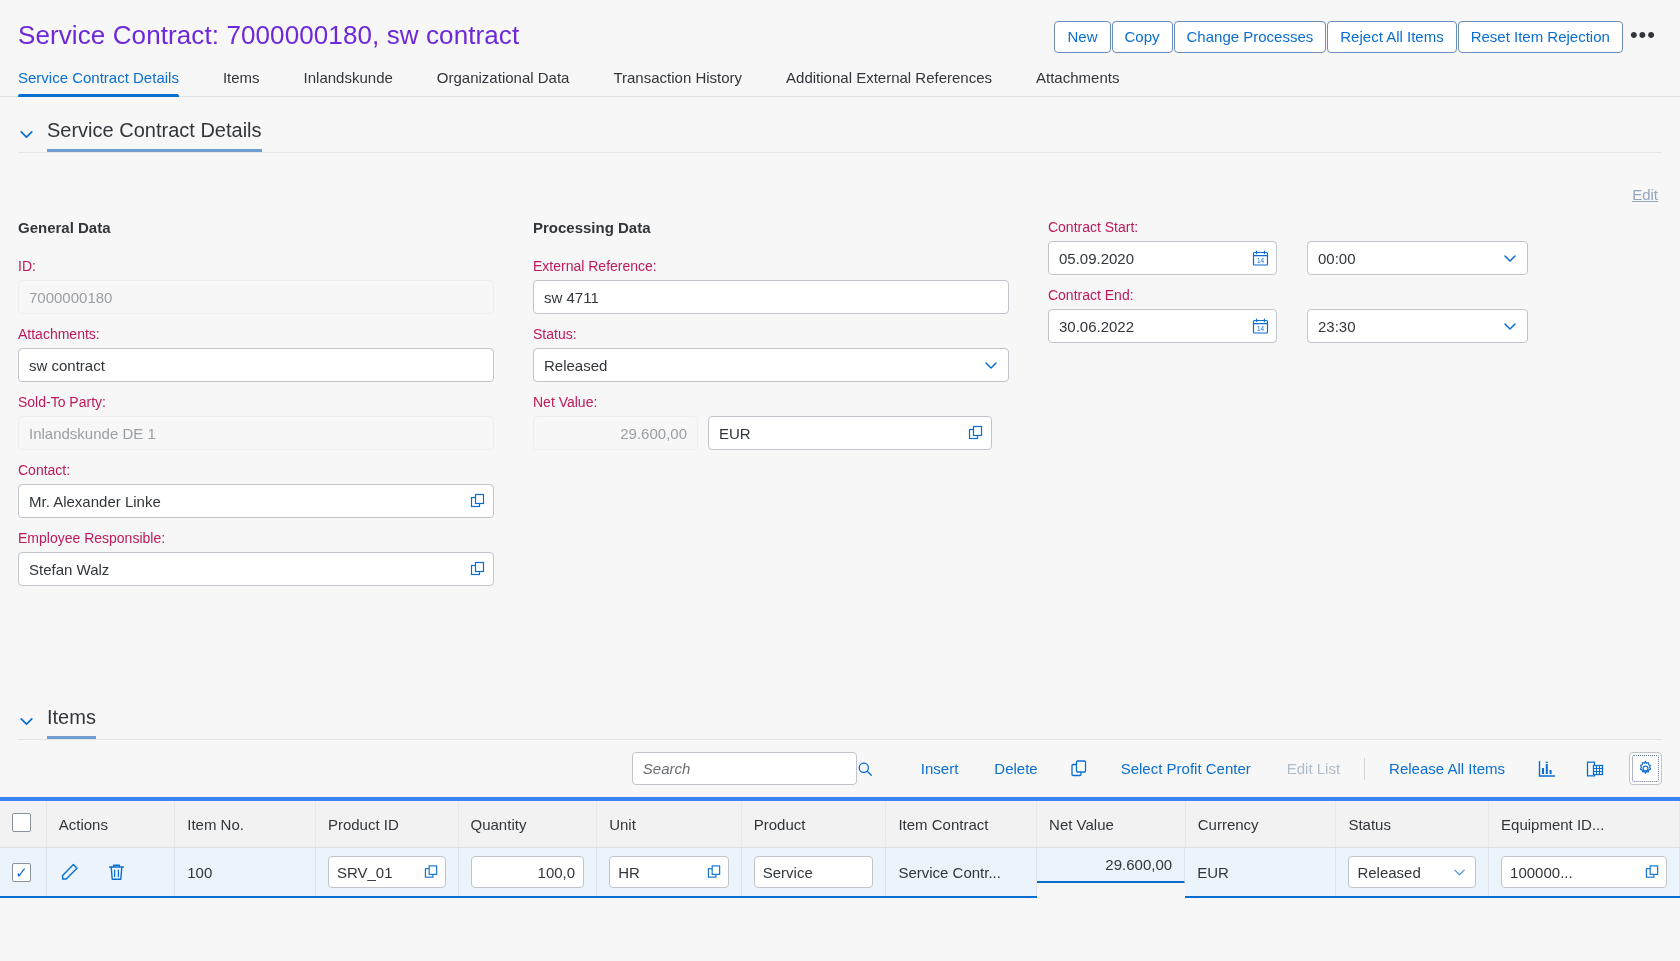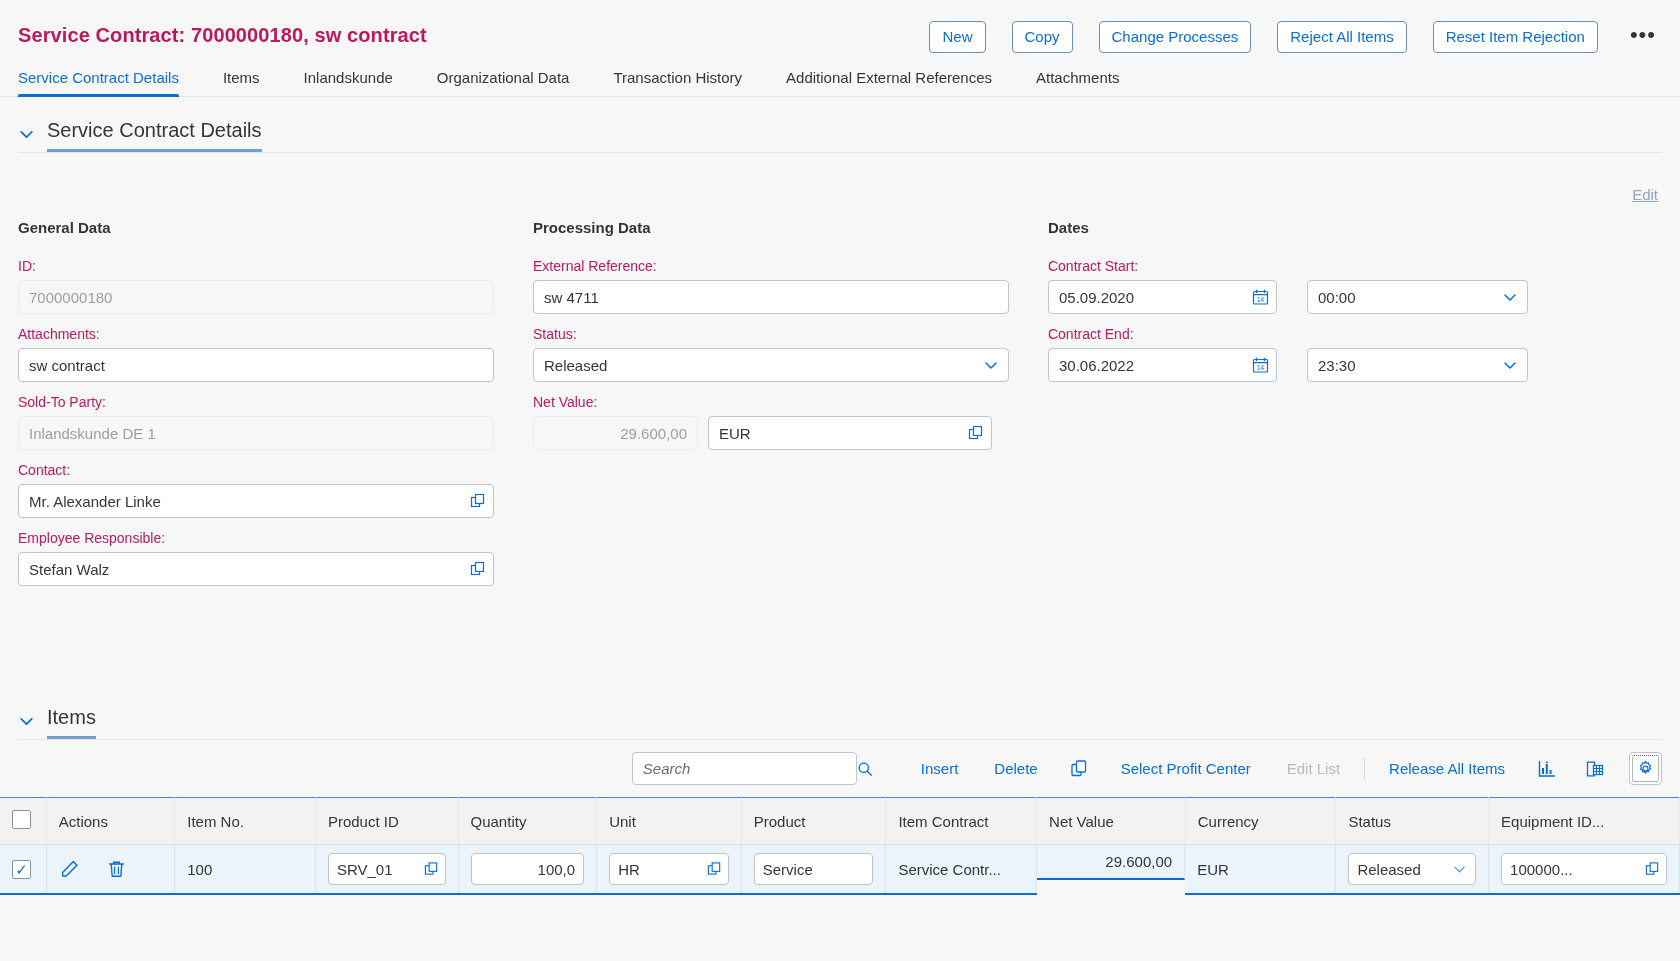"Service Contract: 7000000180, sw" .page-title { color: #be185d -> #6d28d9; font-size: 20px -> 26px; font-weight: 700 -> 400 }
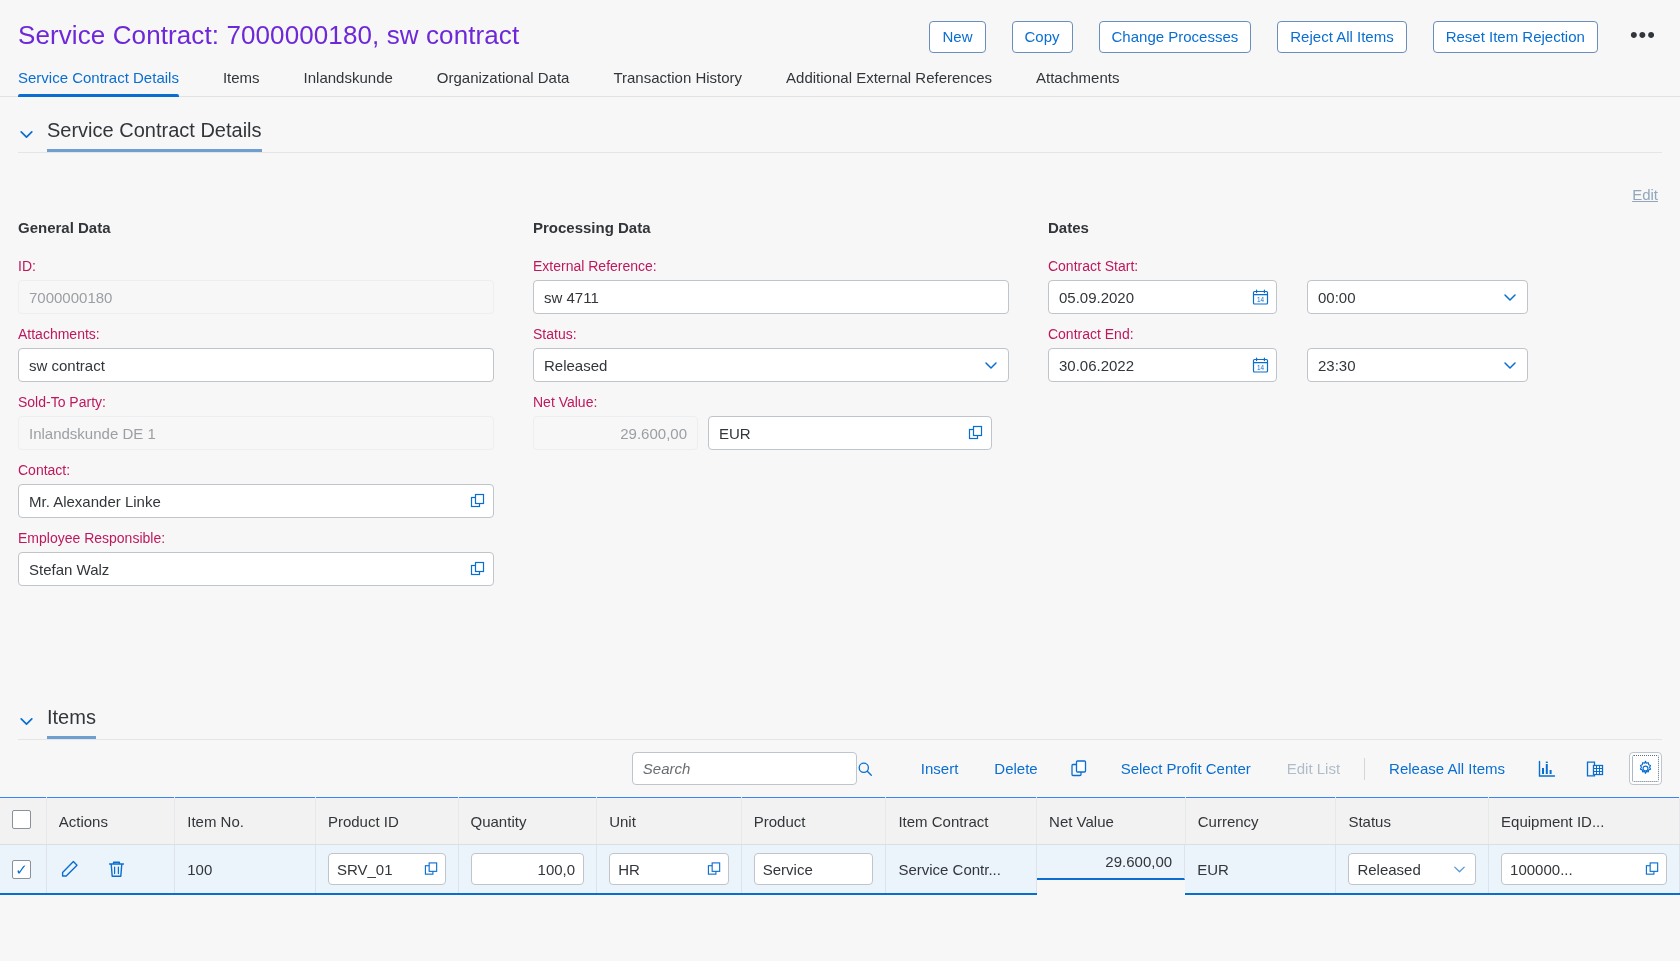"New" .header-actions { gap: 26px -> 1px }
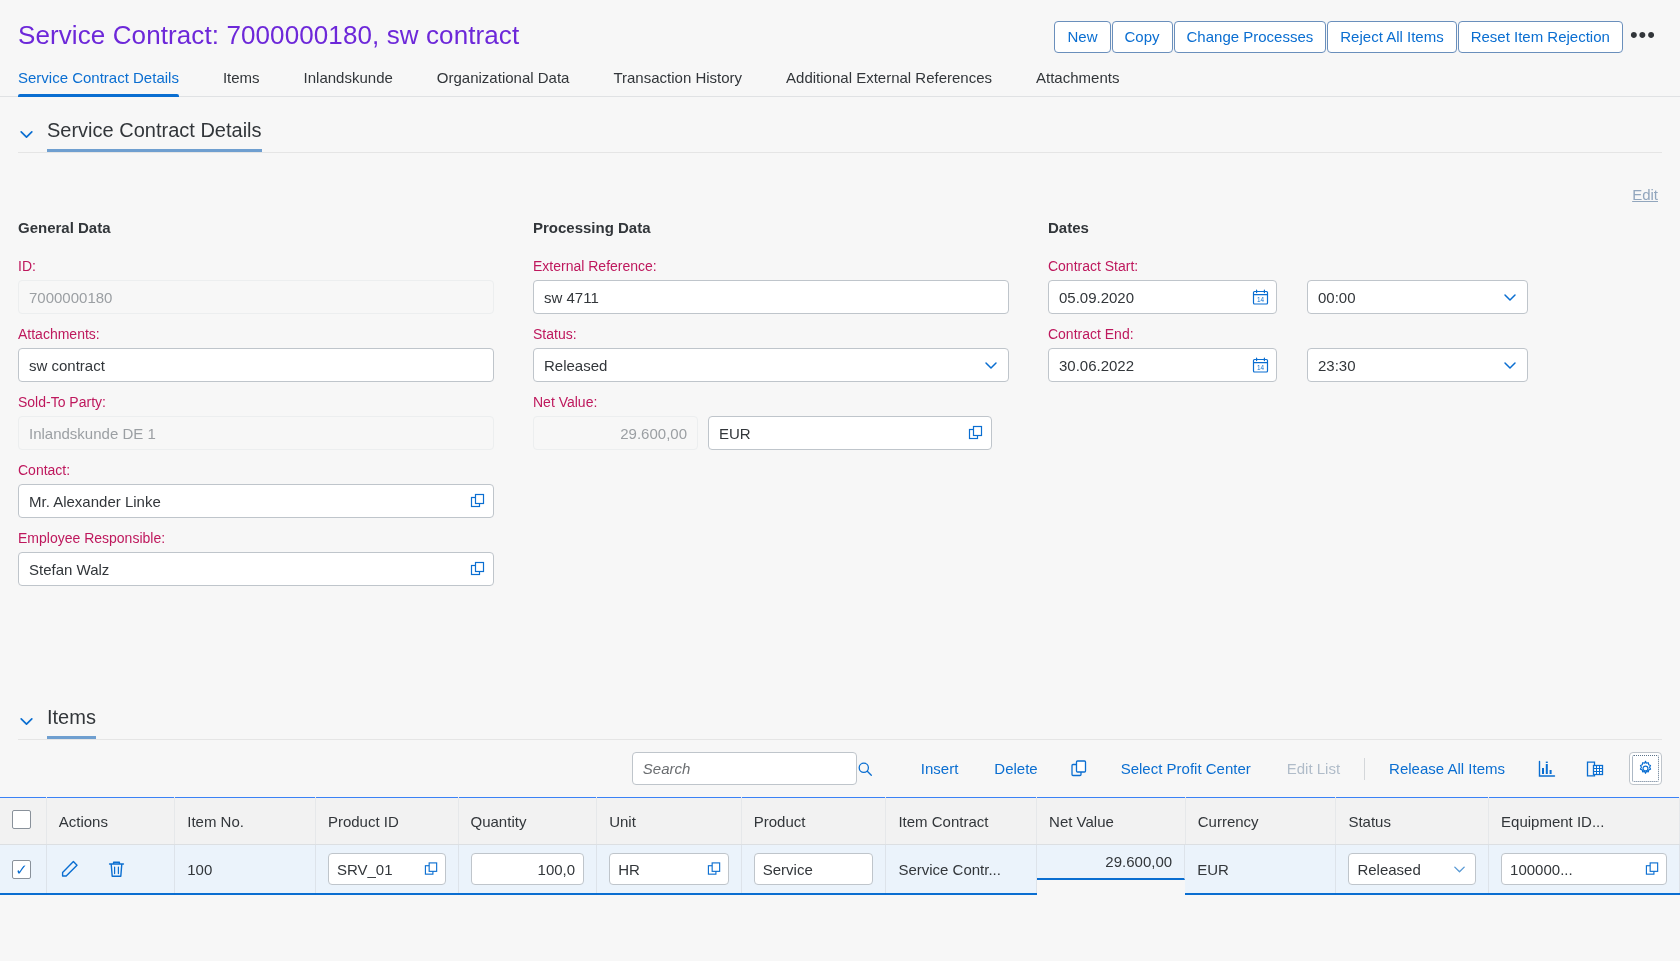"Dates" div.col-title { html: <div>Dates</div> -> none }
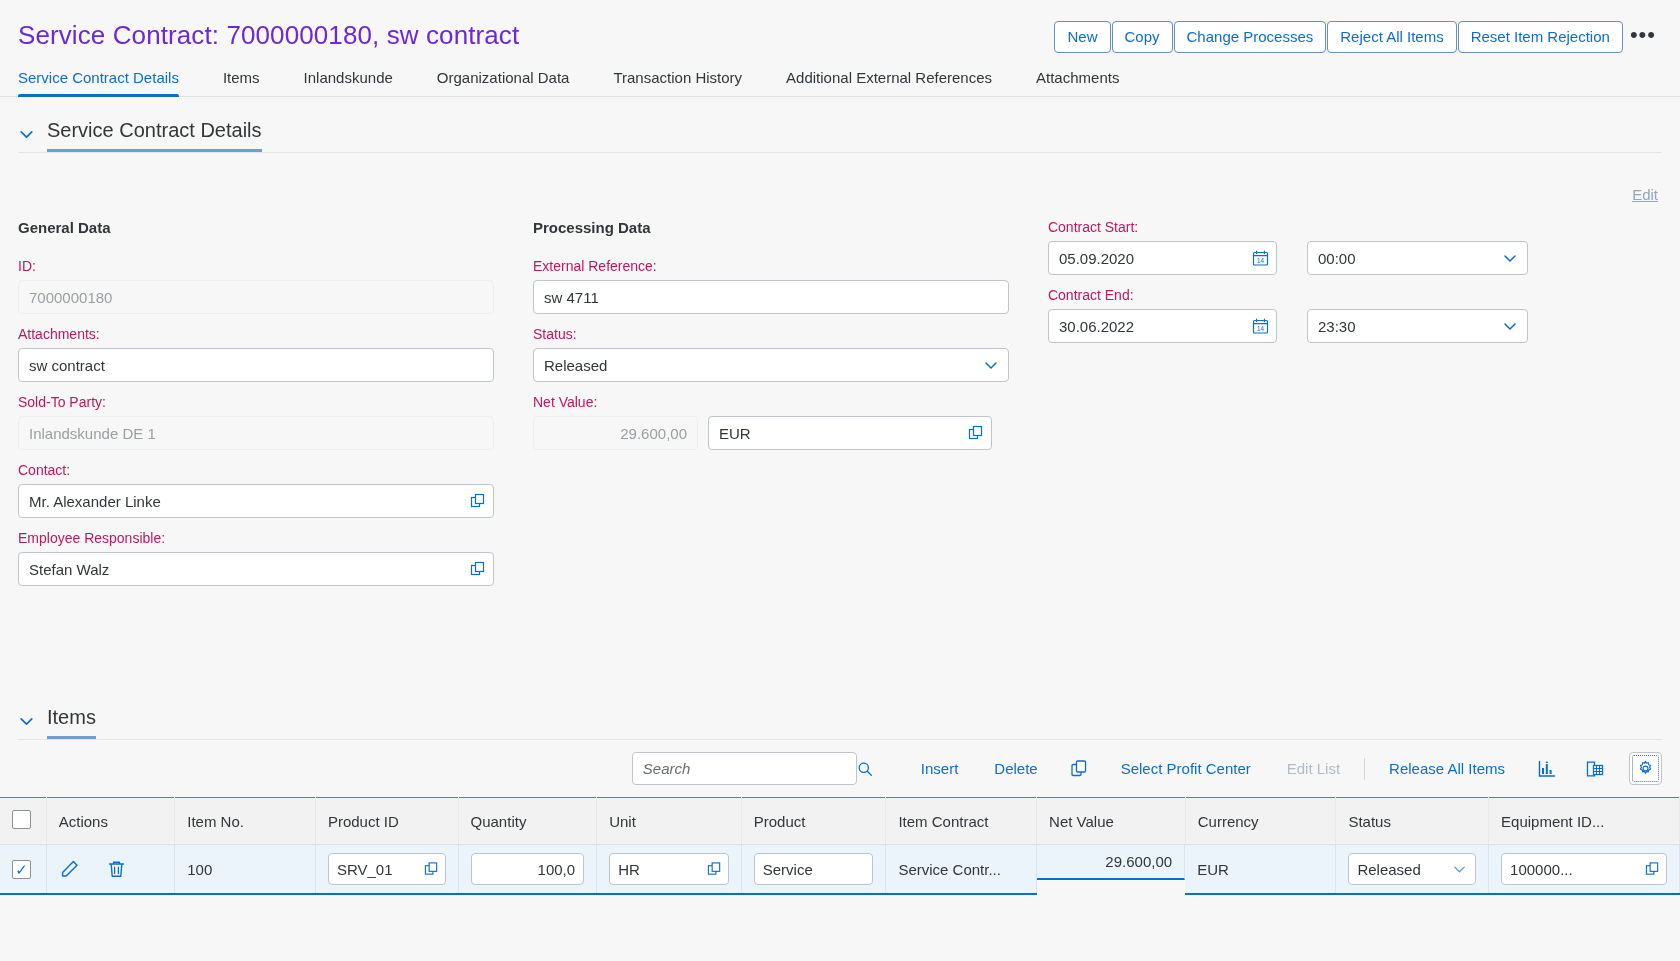"Actions" table.items th { border-top: 1px solid #3b82f6 -> 4px solid #3b82f6 }
